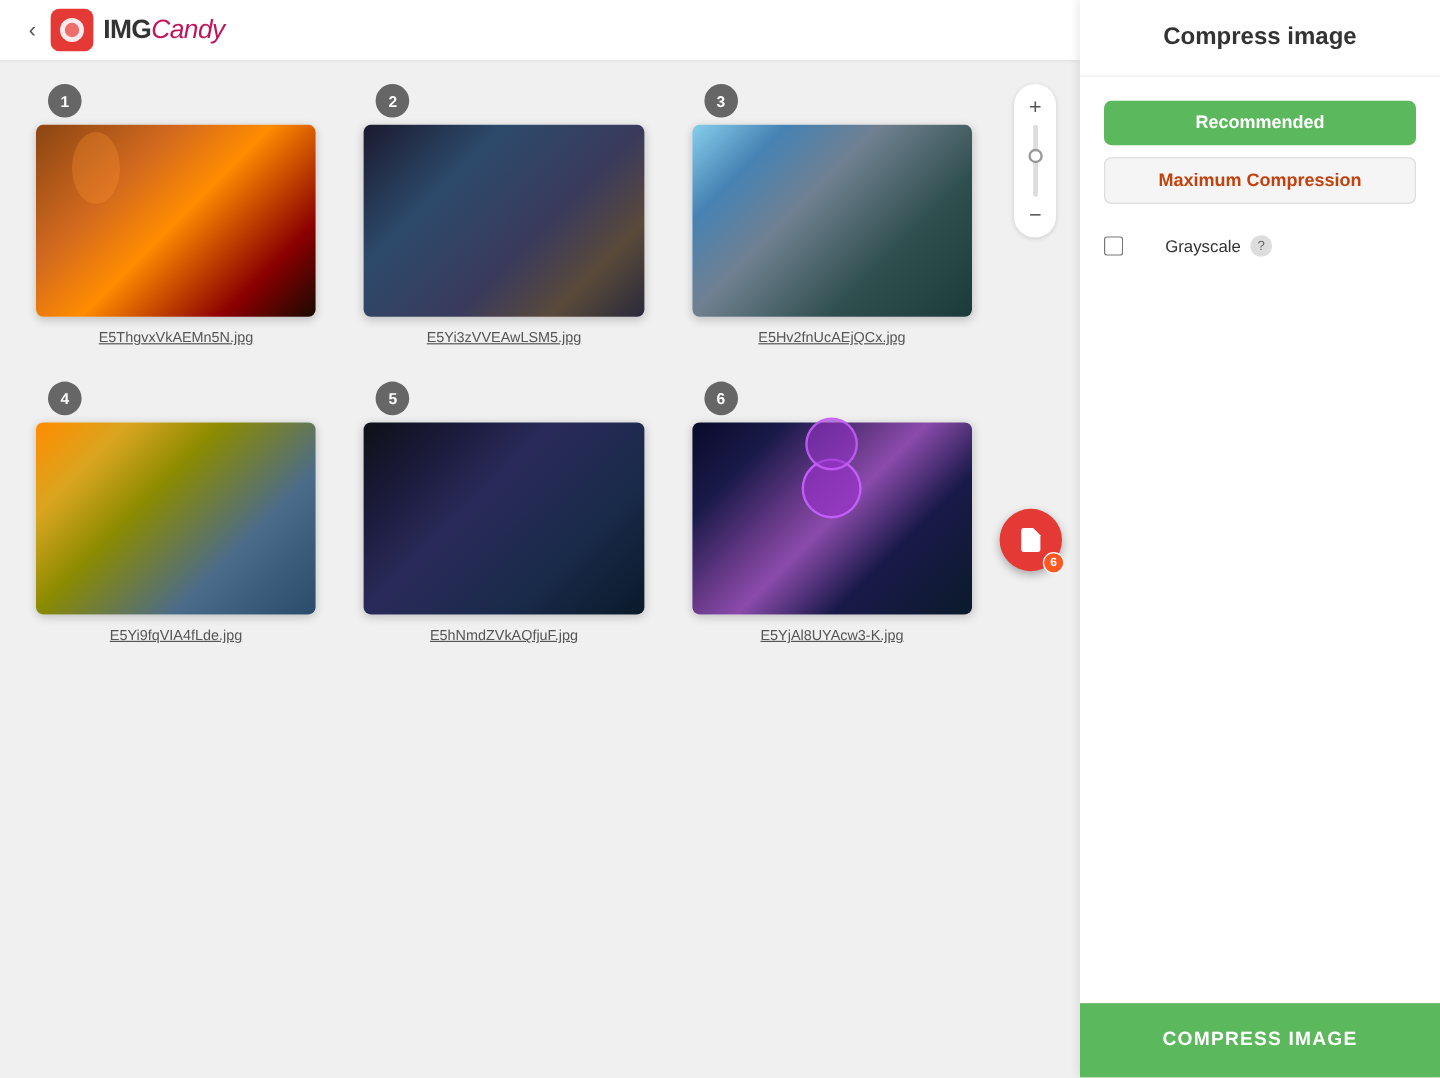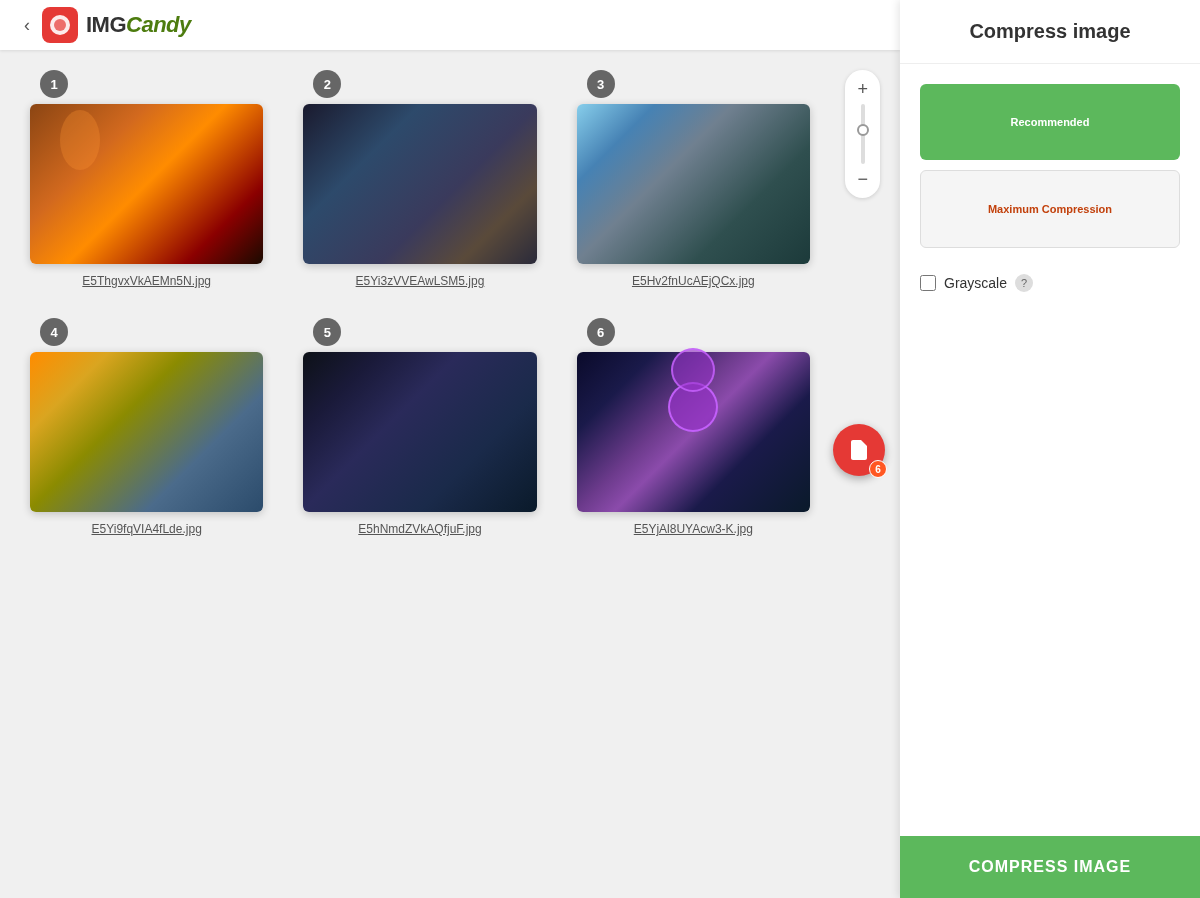"Candy" .logo-text span.candy { color: #4d7c0f -> #be185d; font-weight: 700 -> 400 }
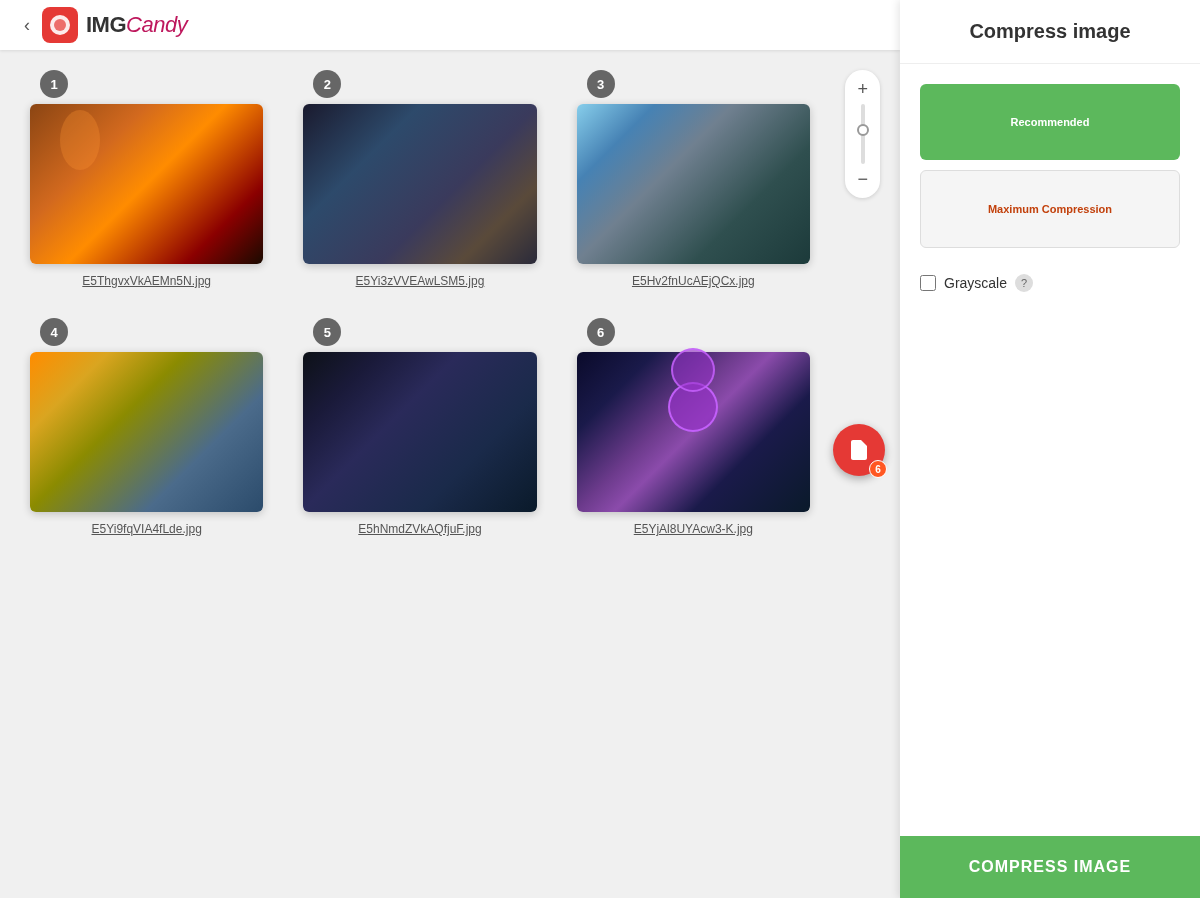"Recommended" .compression-btn { font-size: 11px -> 15px; padding: 32px -> 10px }
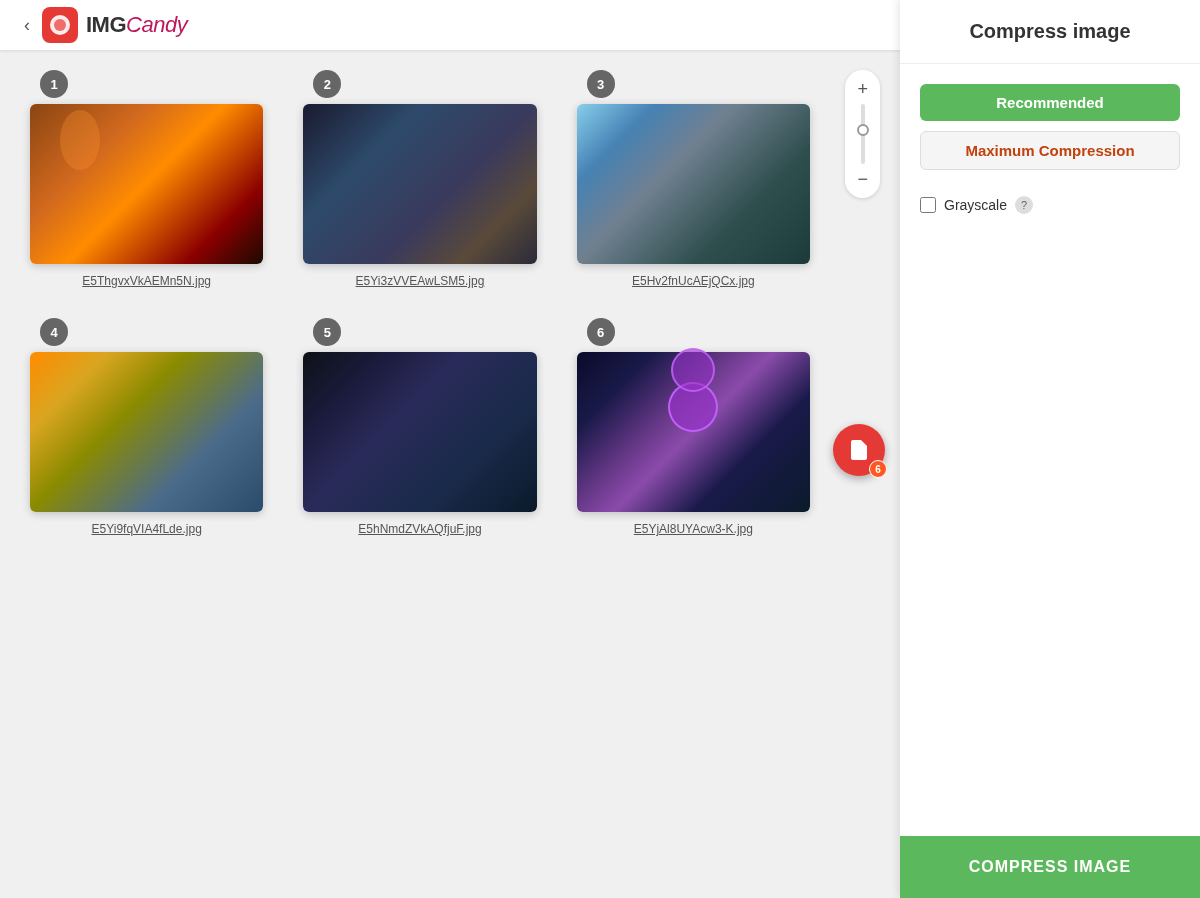"Grayscale" .grayscale-label { margin-left: none -> 27px }
